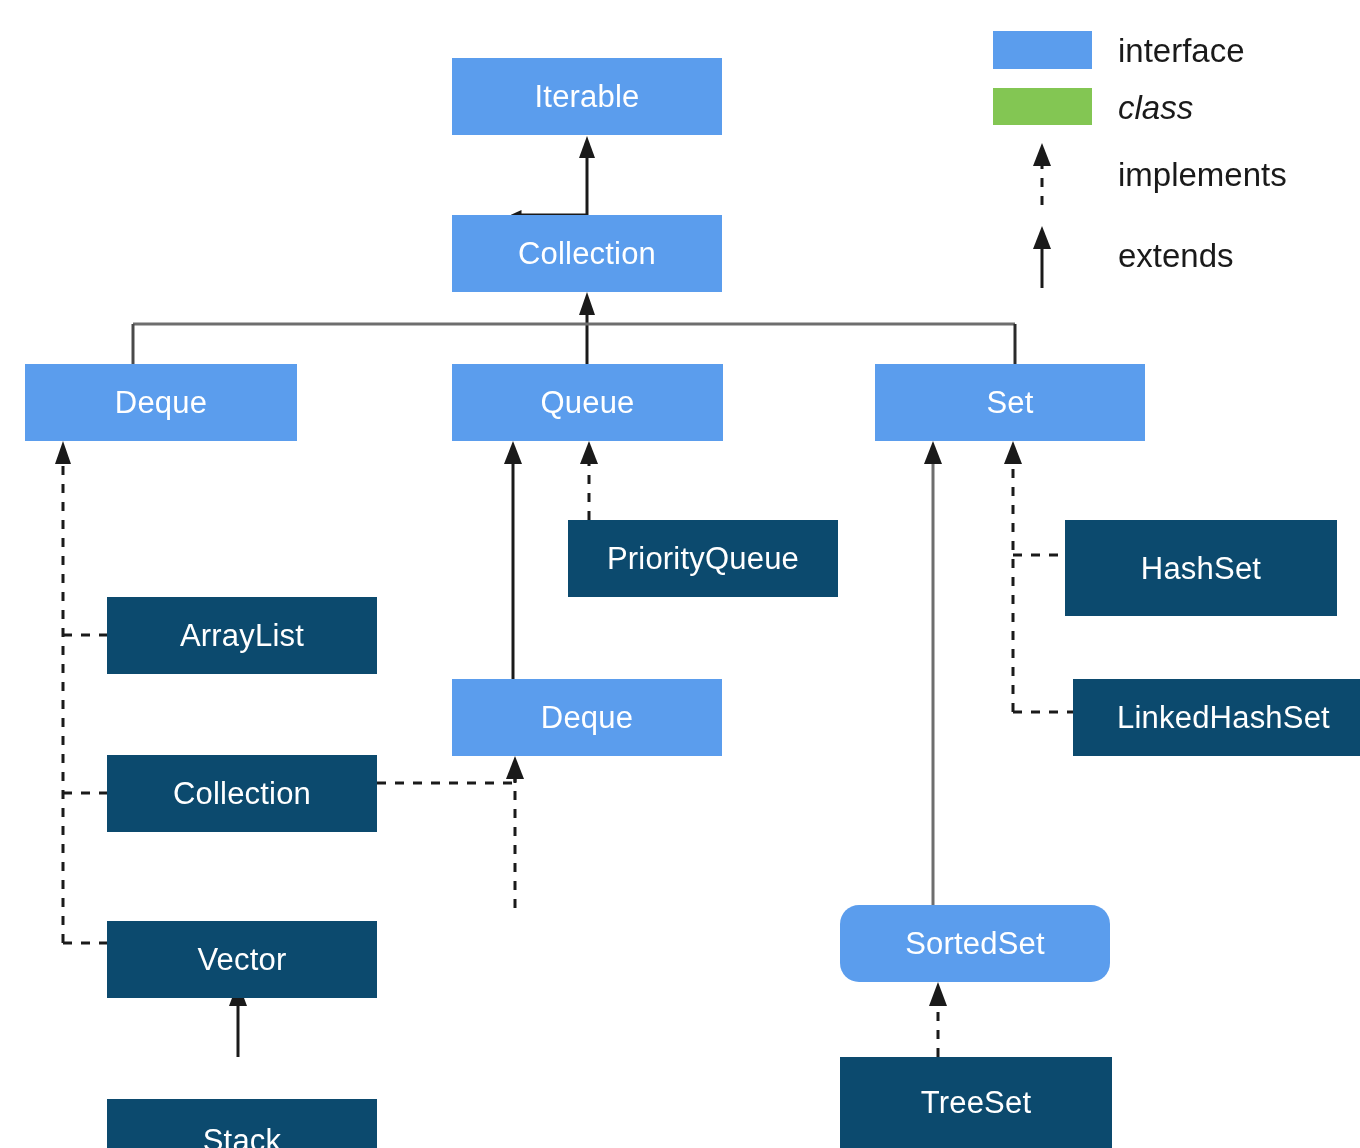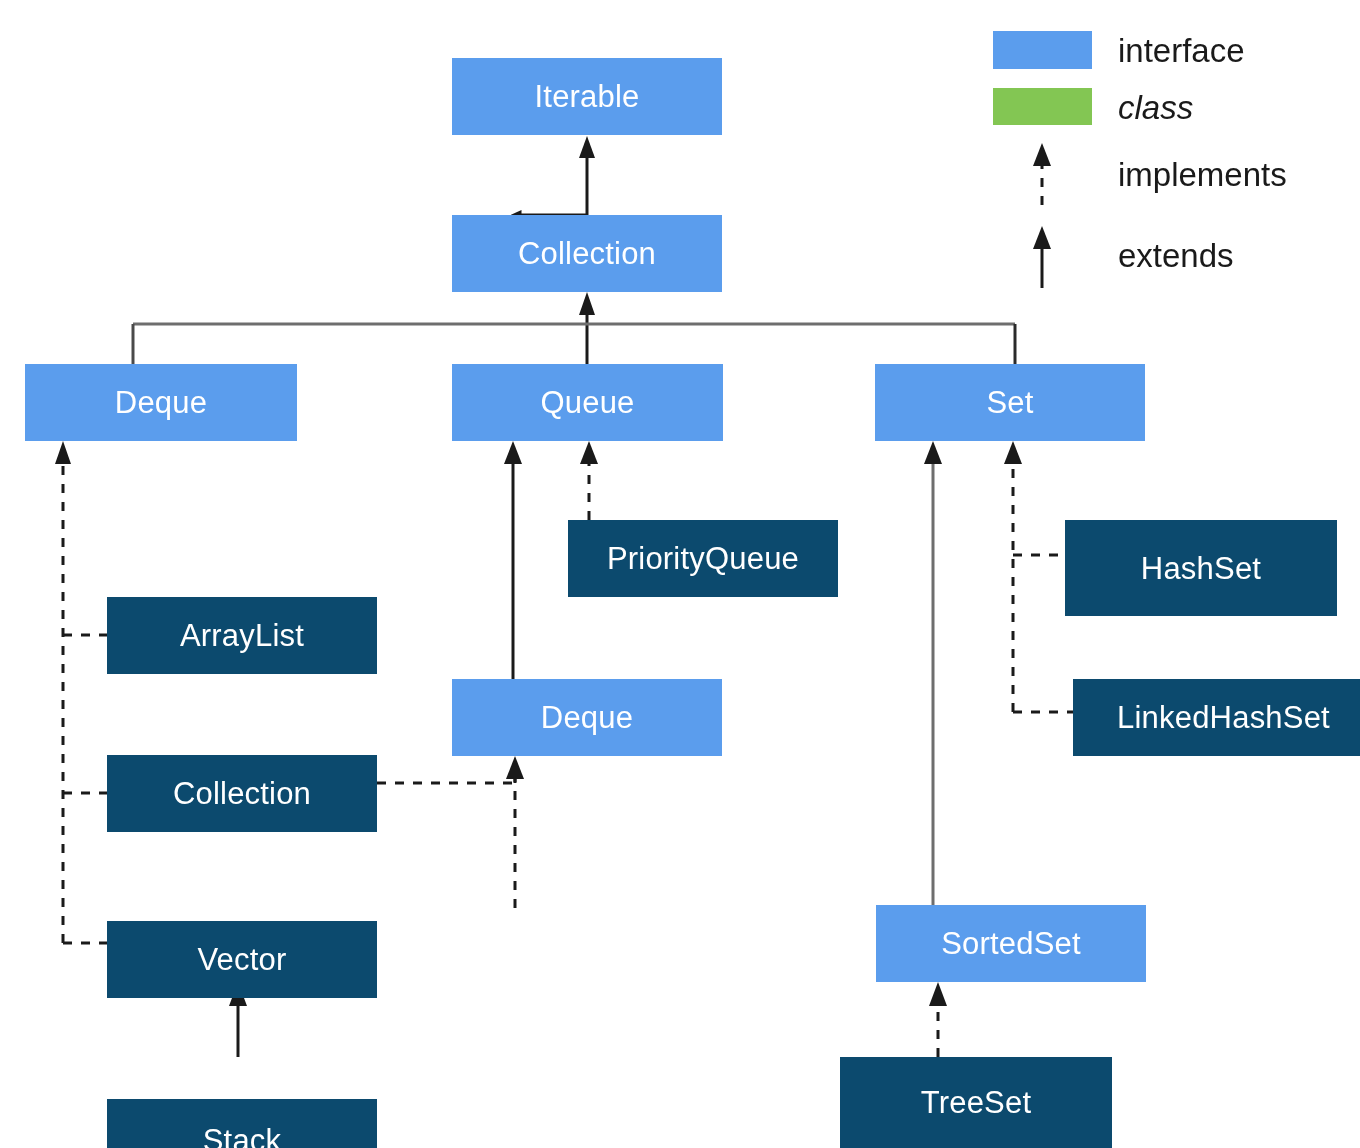"SortedSet" div.node { border-radius: none -> 19px; left: 876px -> 840px }
